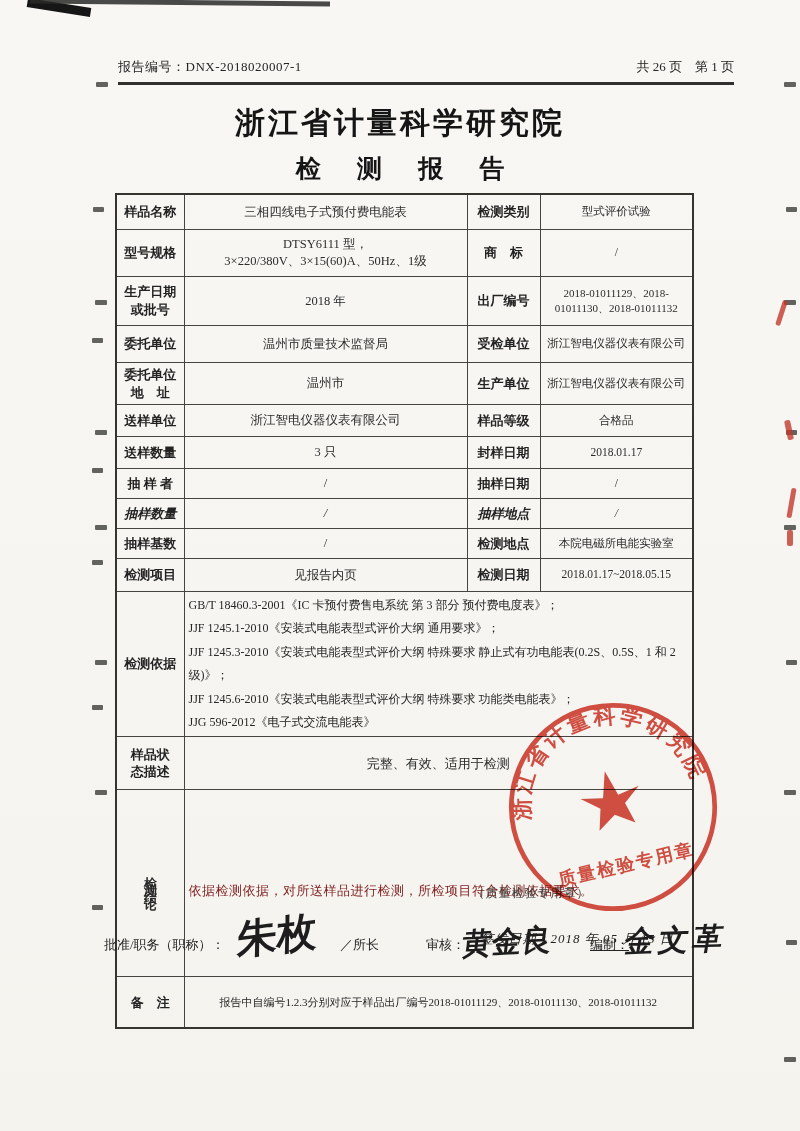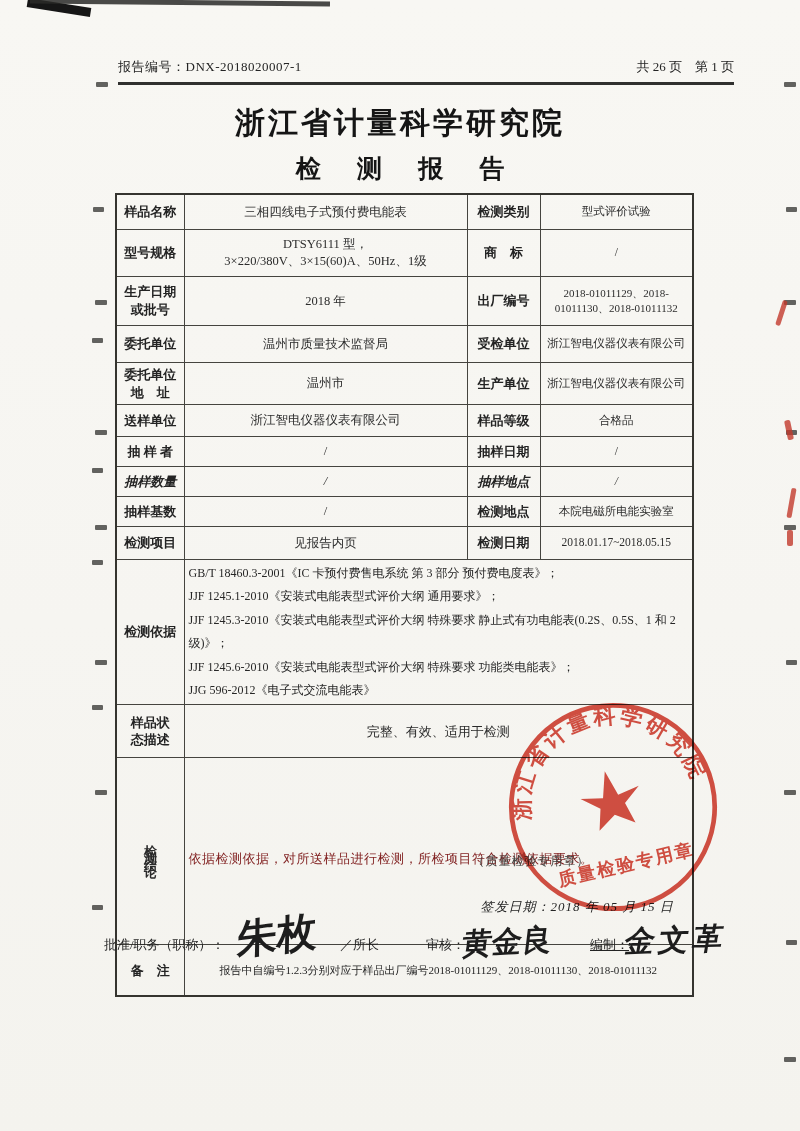"送样数量" tr.r7 { html: none -> <tr> <td>送样数量</td> <td>3 只</td> <td>封样日期</td> <td>2018.01.17</td> </tr> }
